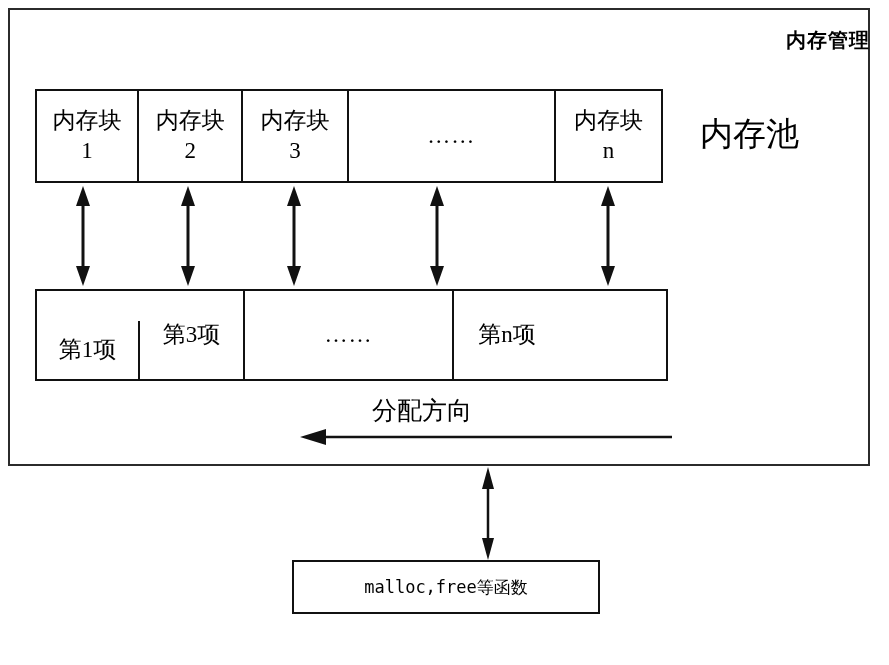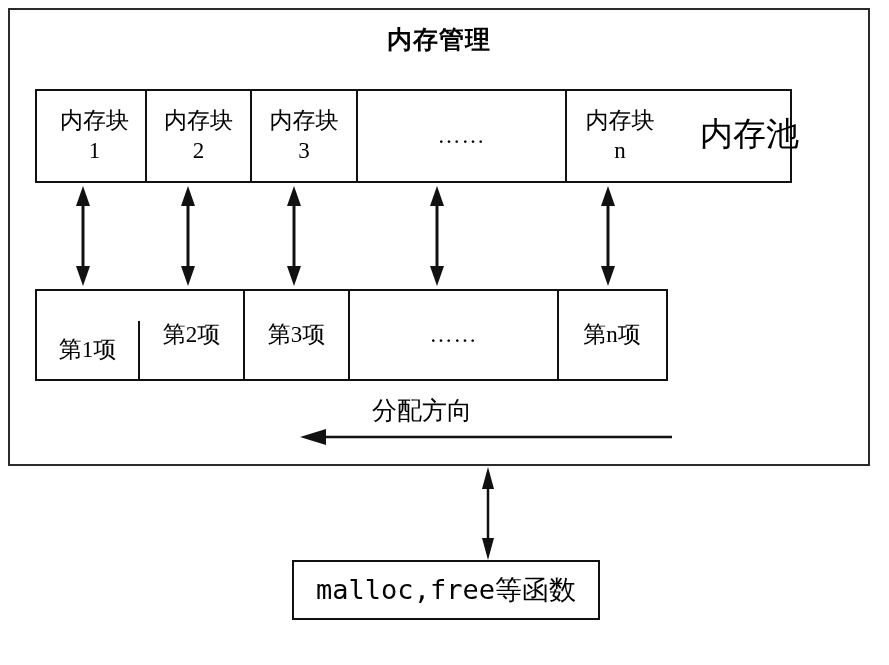"内存管理" .title { font-size: 25px -> 20px; text-align: center -> right }
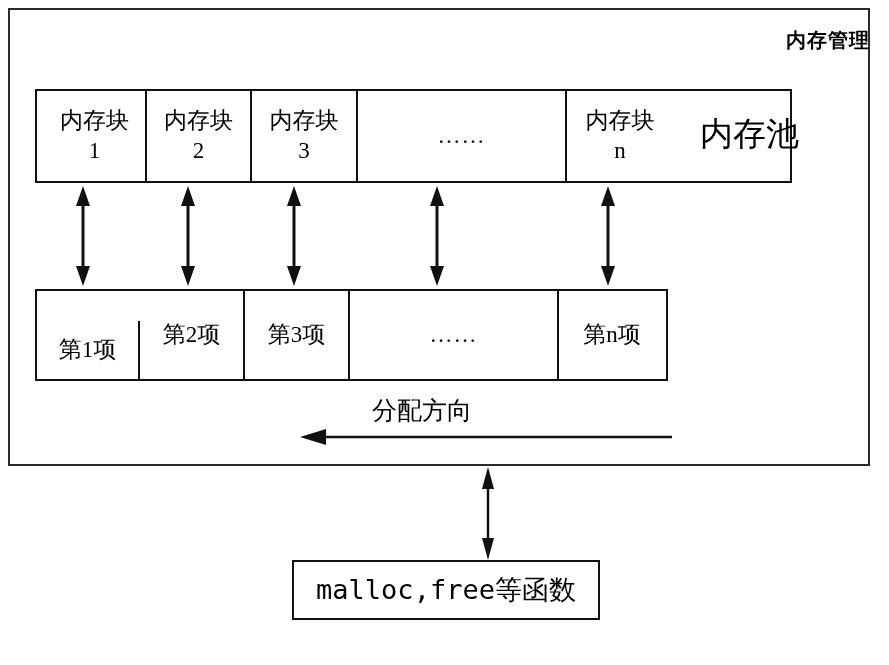"内存块" #pool-row { padding-left: 7px -> none; width: 757px -> 628px }
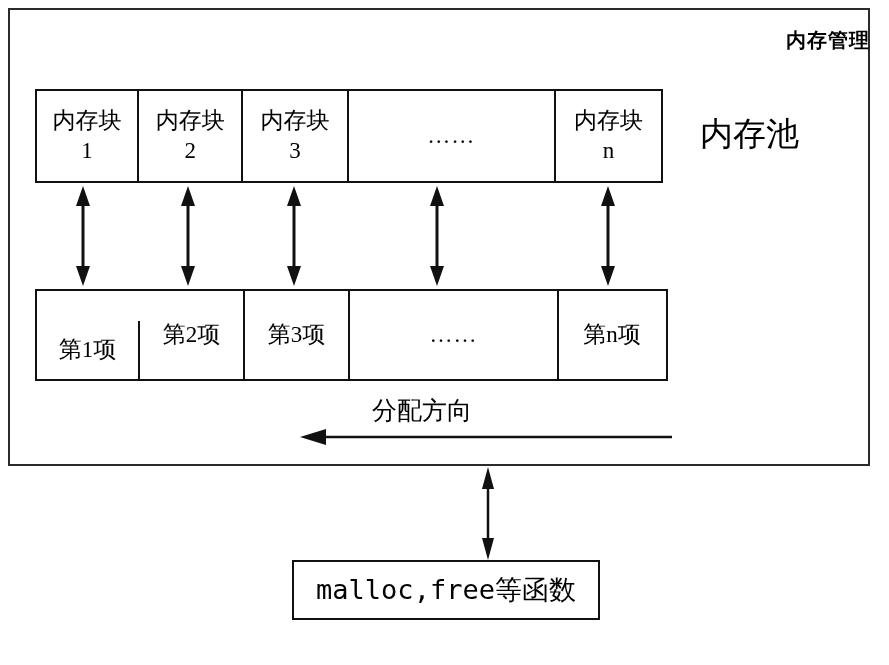"第2项" div.cell { html: <div> <span>第2项</span> </div> -> none }
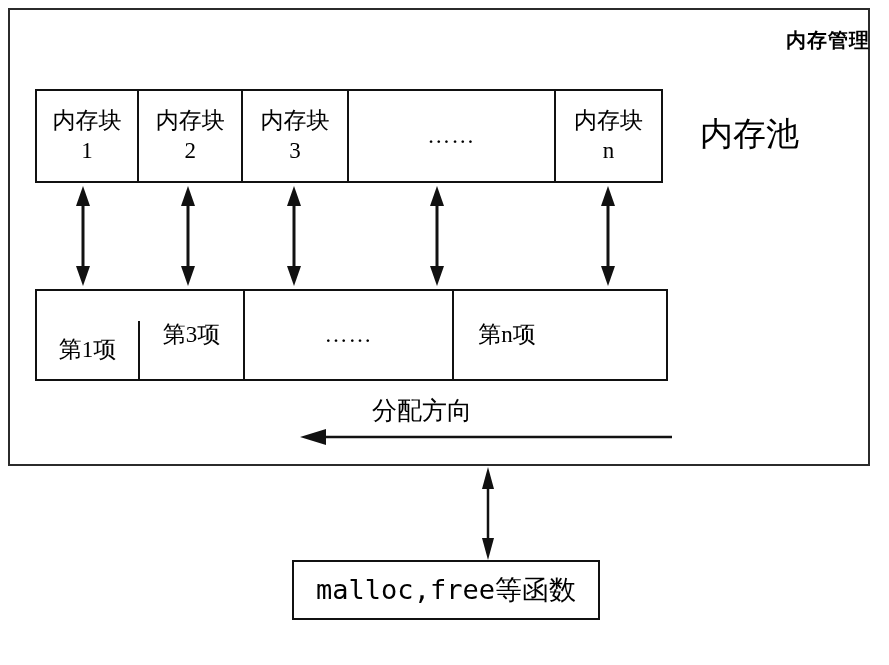"malloc,free等函数" #malloc-box { font-size: 27px -> 17px; height: 60px -> 54px }
